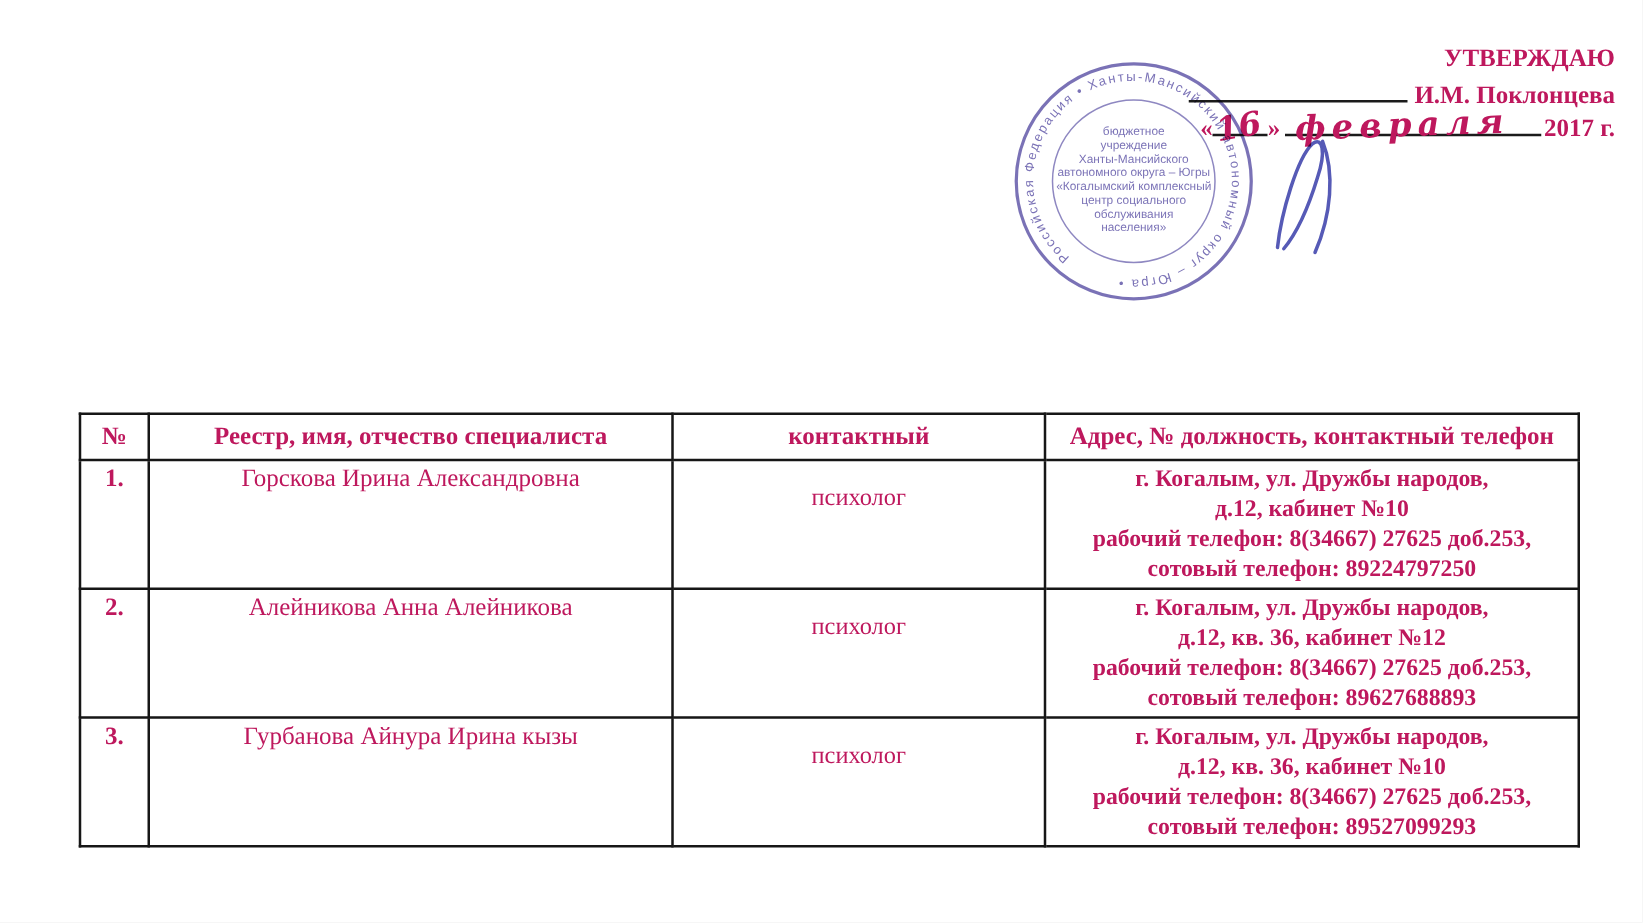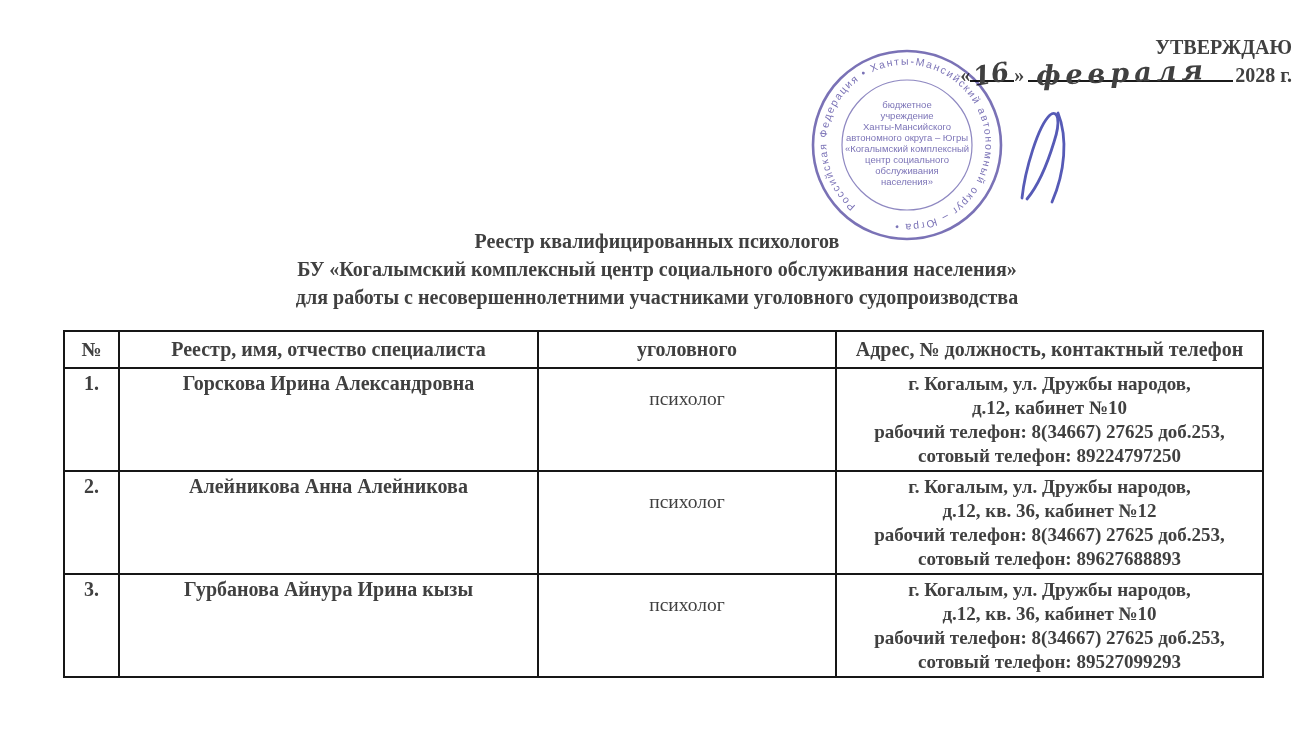"УТВЕРЖДАЮ" .page { color: #404040 -> #be185d }
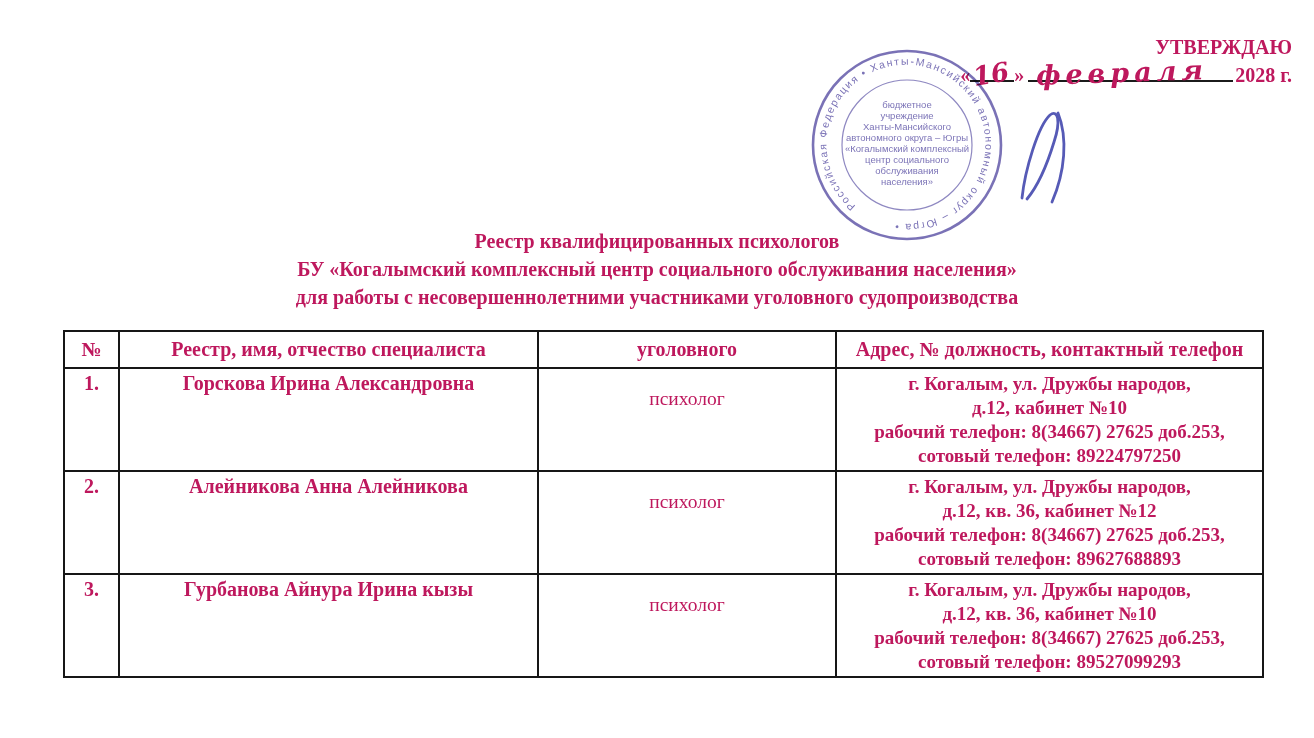"И.М. Поклонцева" div.sig-line { html: none -> <div> <span></span><span>И.М. Поклонцева</span> </div> }
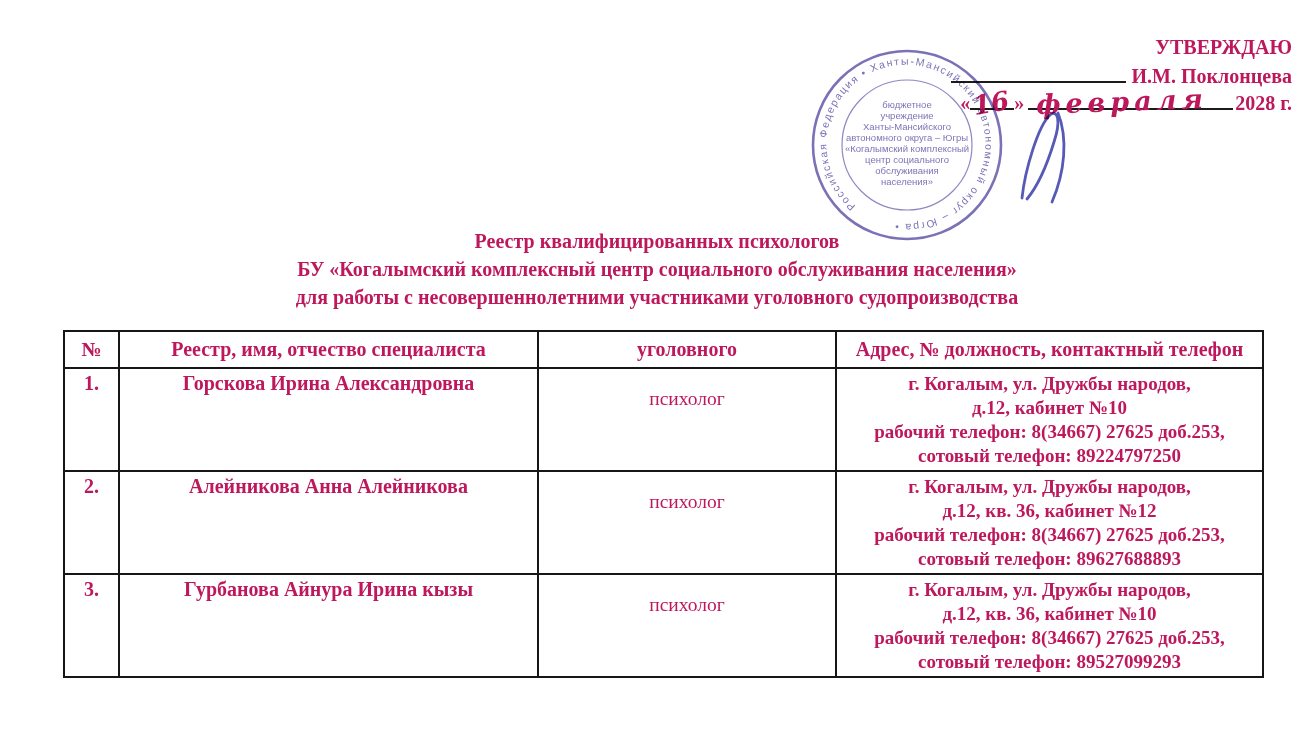"2028 г." span { text: 2028 -> 2017 }
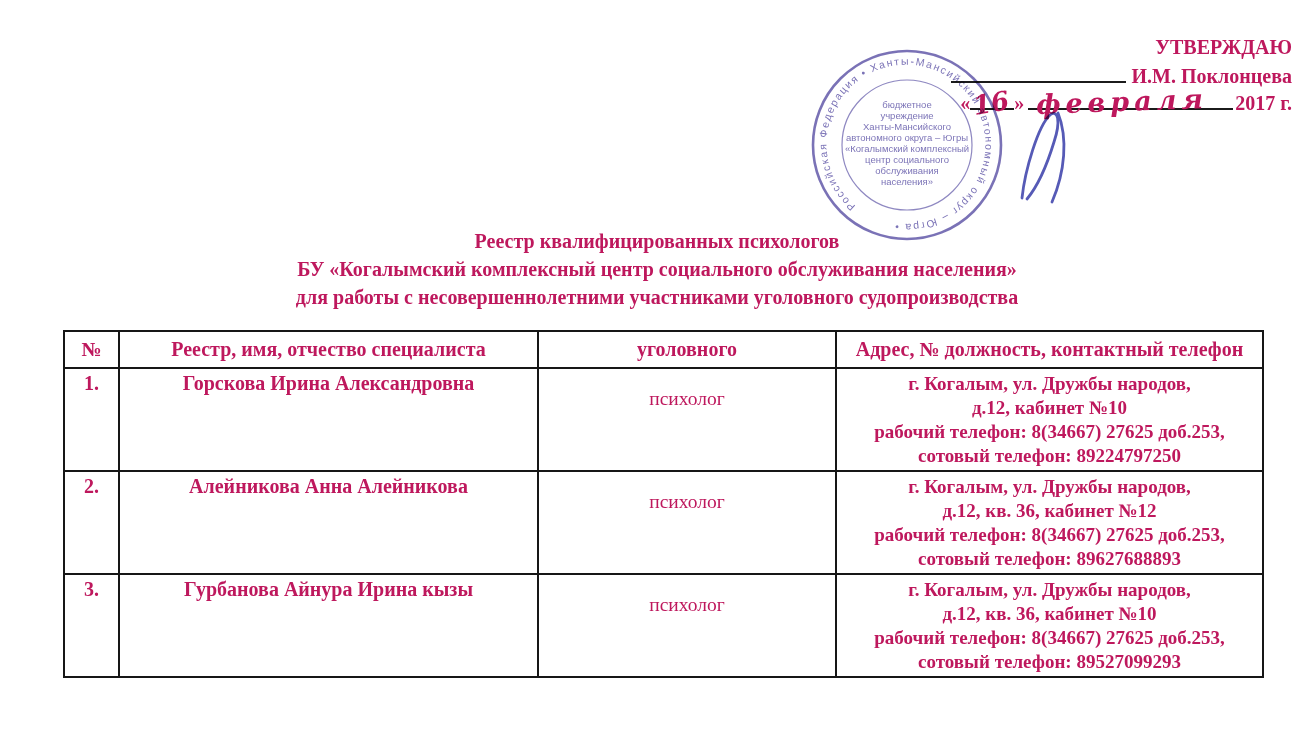"Реестр квалифицированных психологов" div.doc-title { html: <div>Реестр квалифицированных психологов БУ «Когалымский комплексный центр социального обслуживания населения» для работы с несовершеннолетними участниками уголовного судопроизводства</div> -> none }
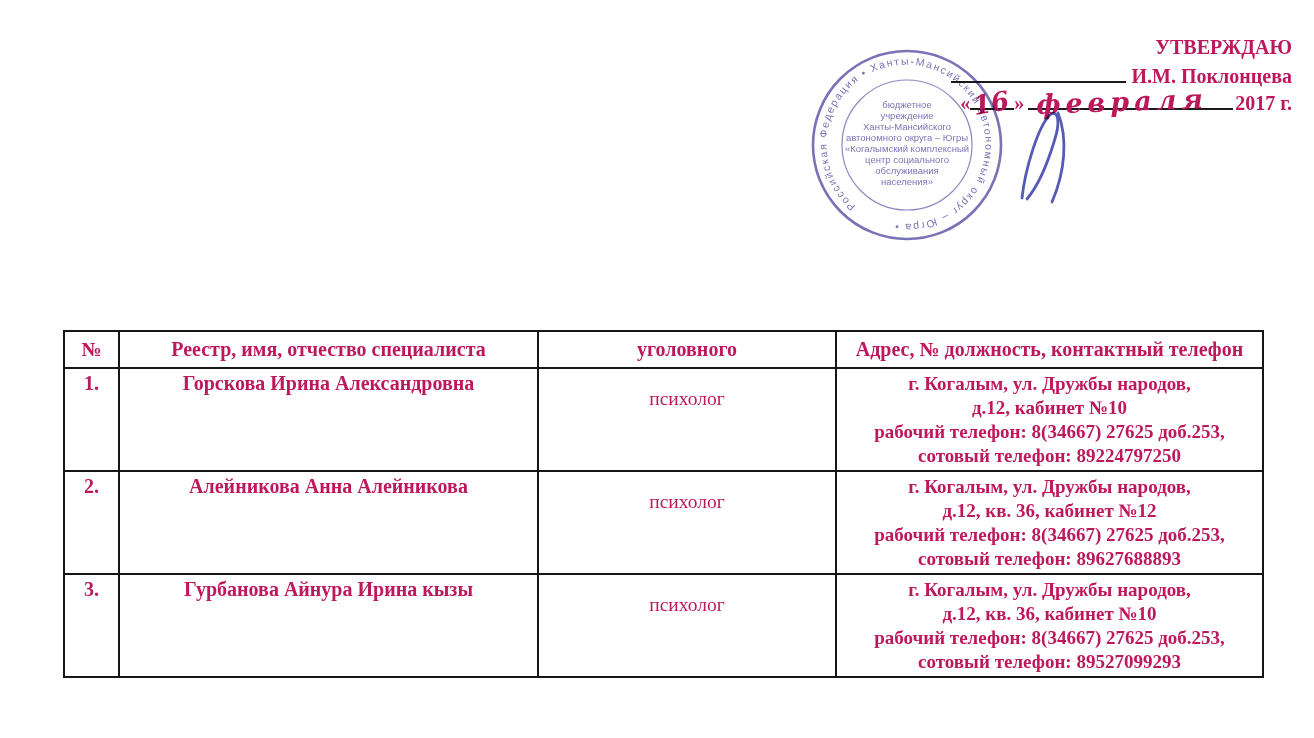"уголовного" th { text: уголовного -> контактный }
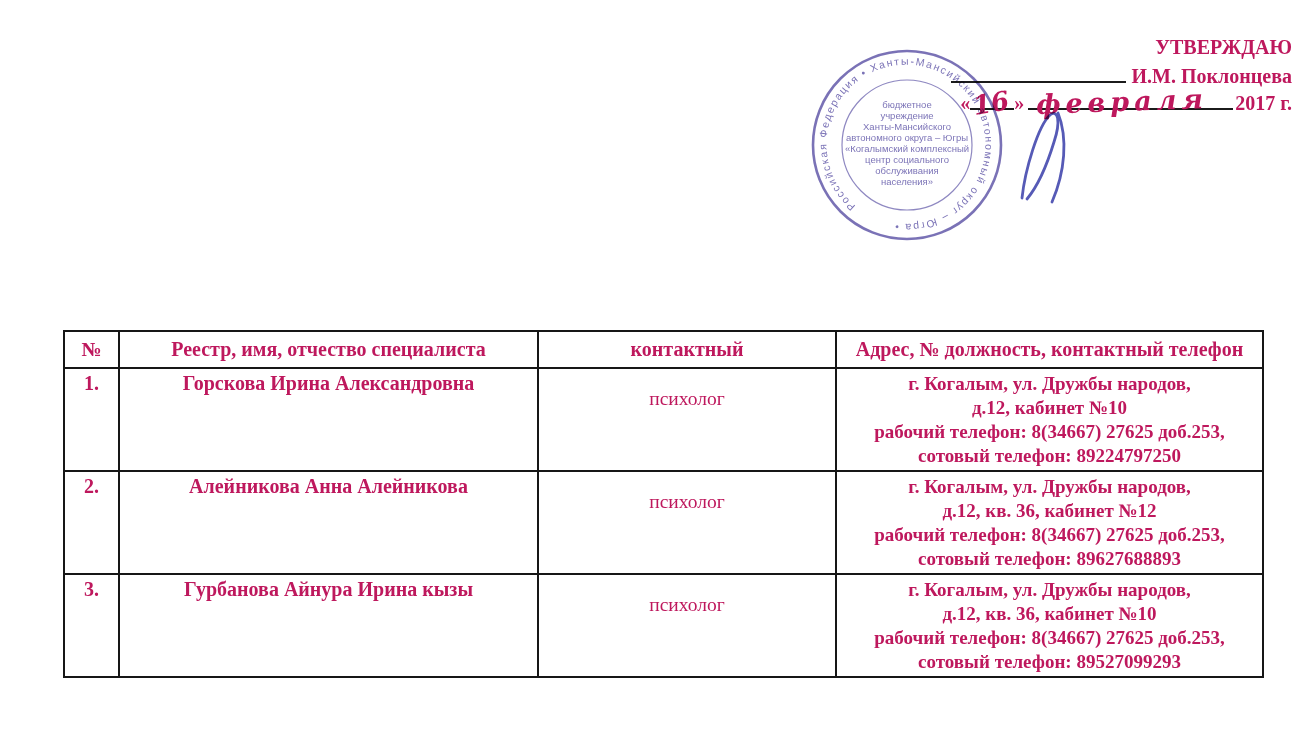"Горскова Ирина Александровна" td.cell-name { font-weight: bold -> normal }
